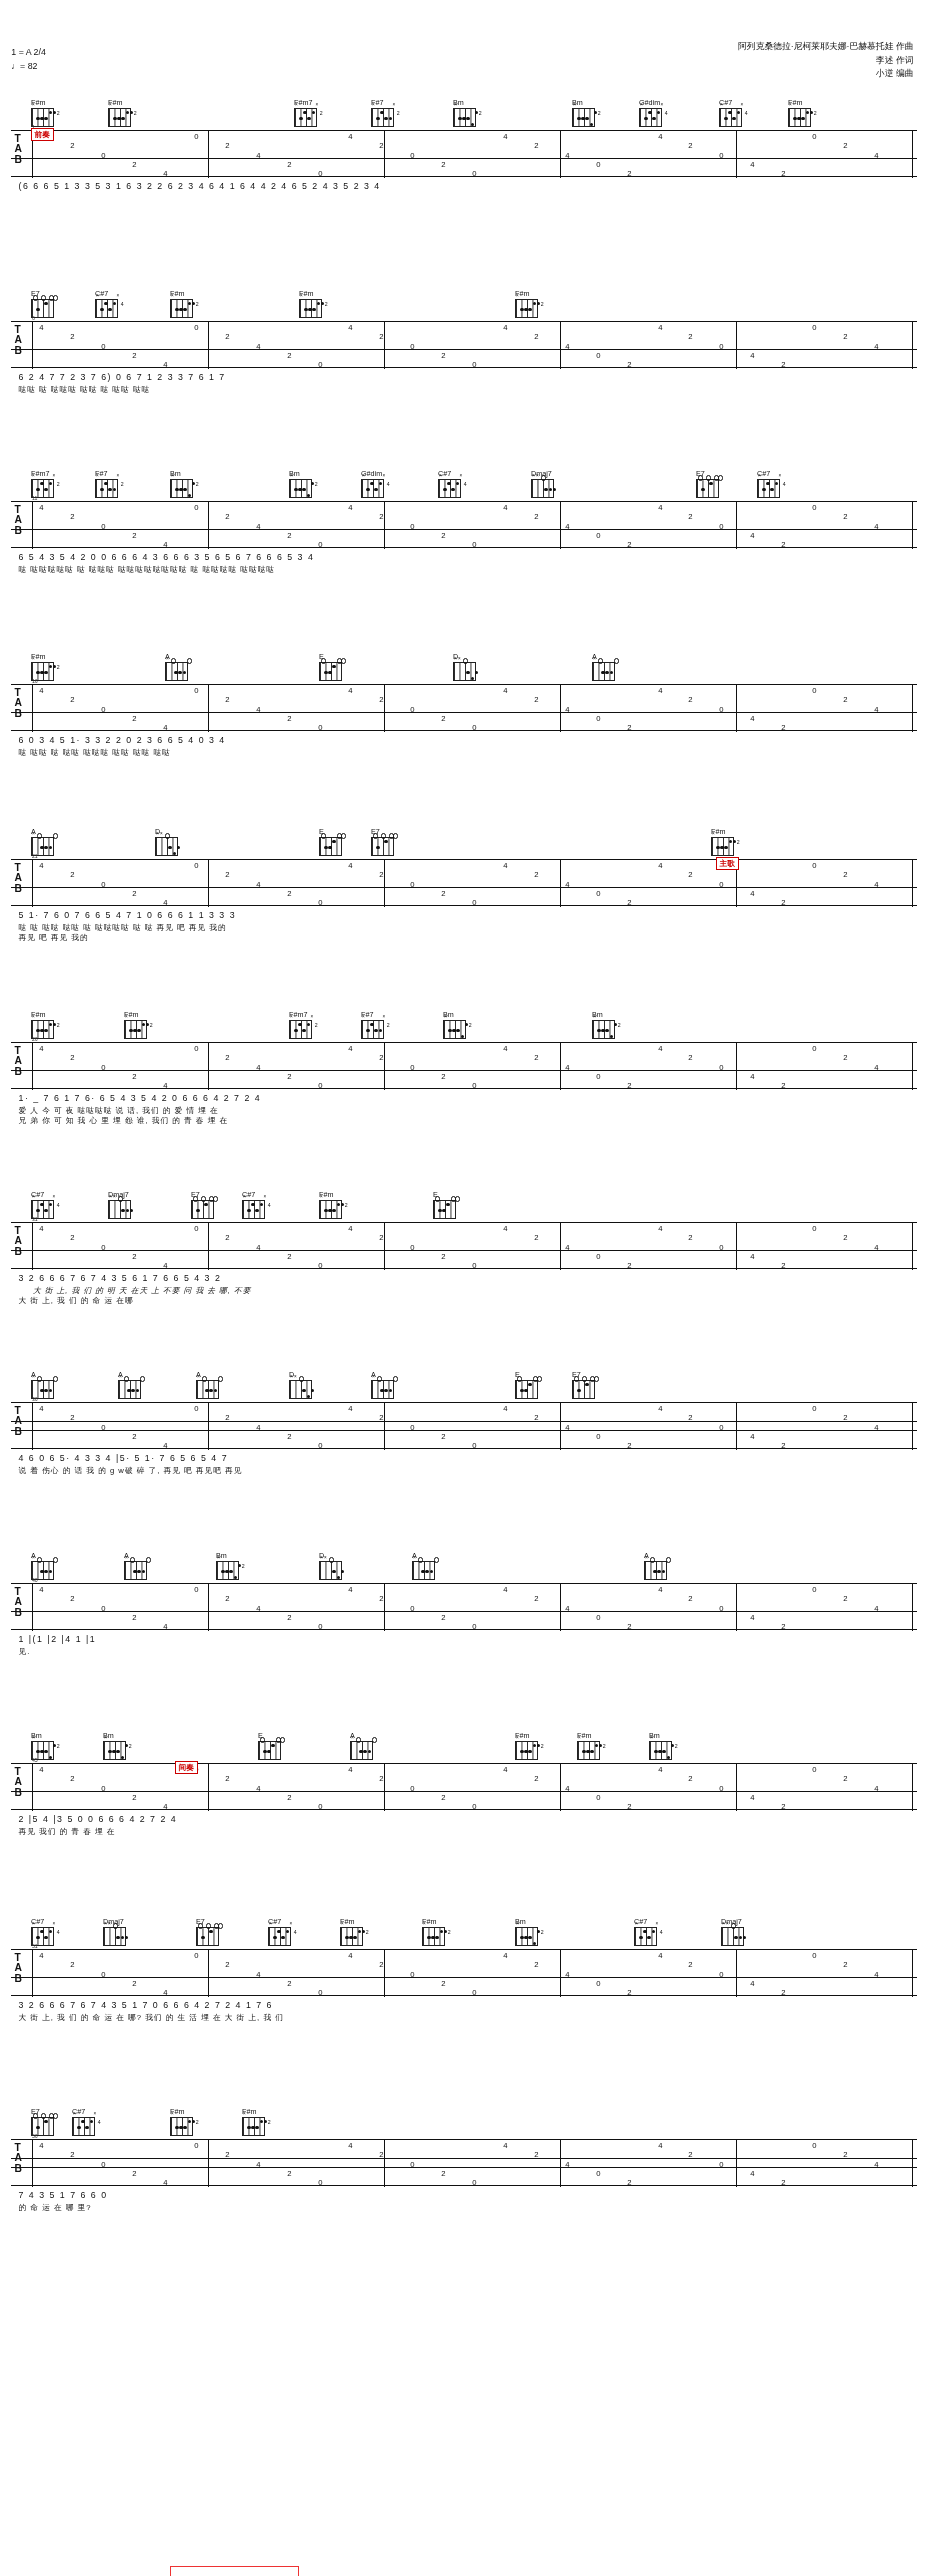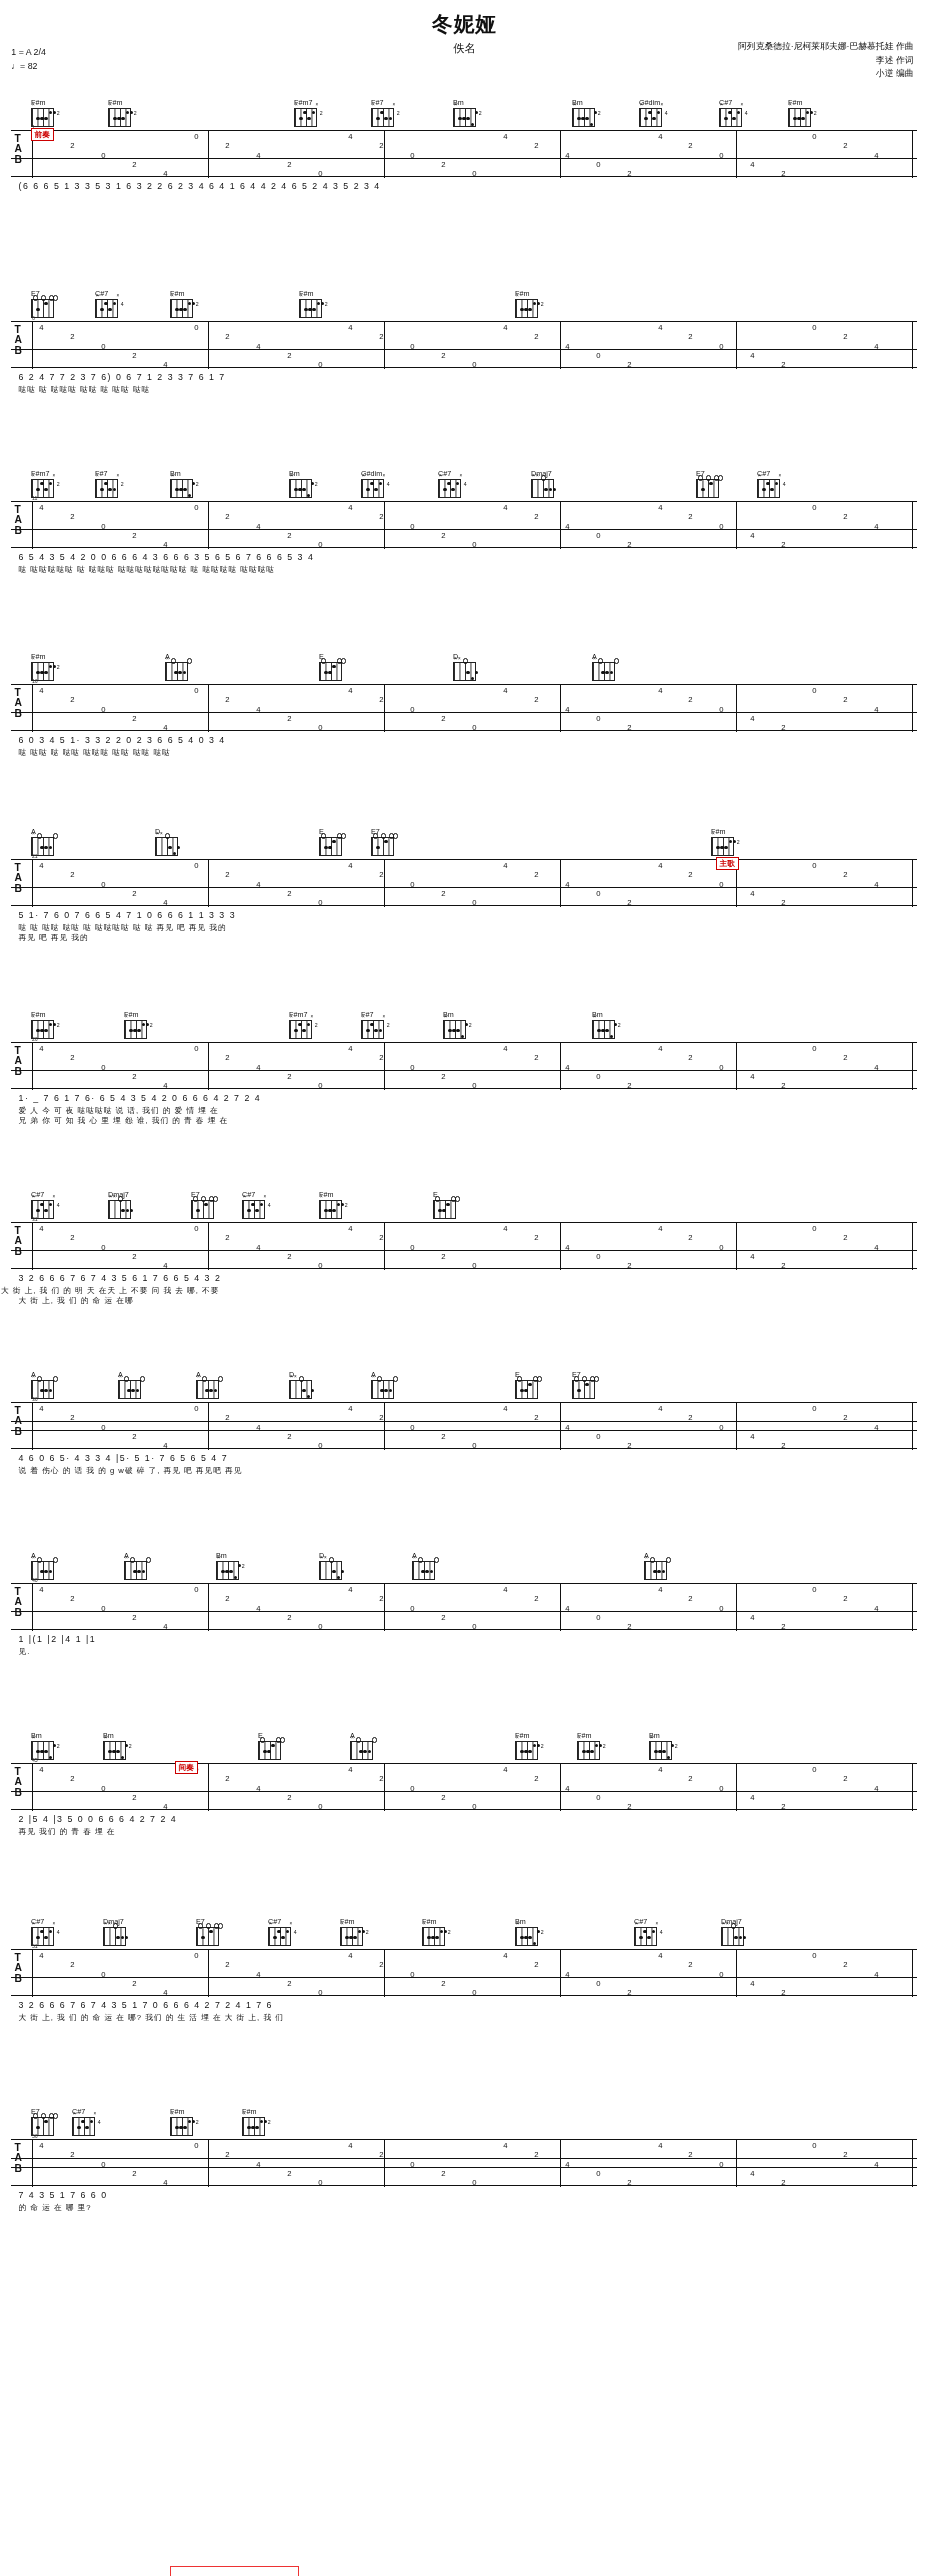"冬妮娅" div.title { html: <div>冬妮娅</div> -> none }
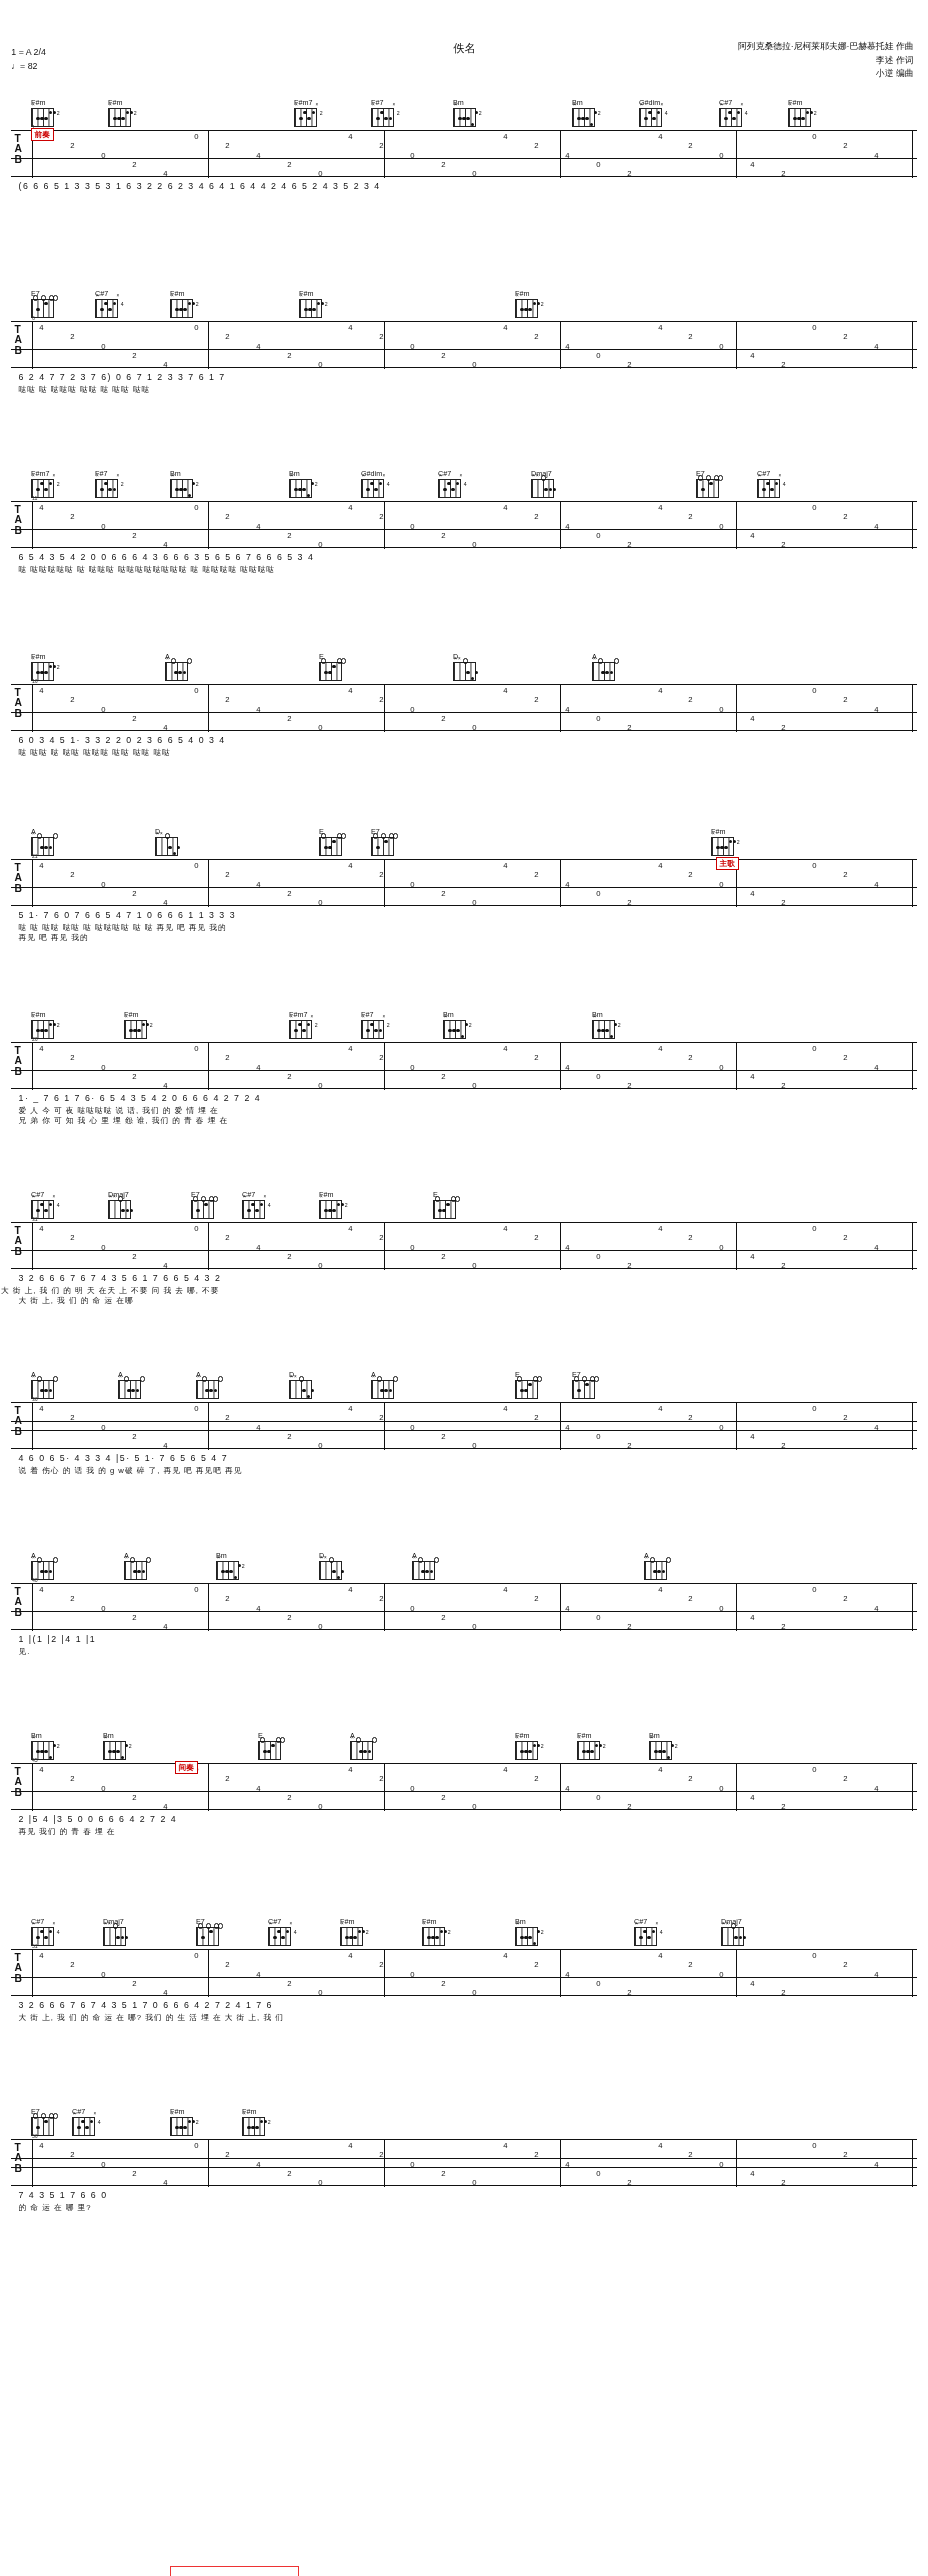"佚名" div.subtitle { html: <div>佚名</div> -> none }
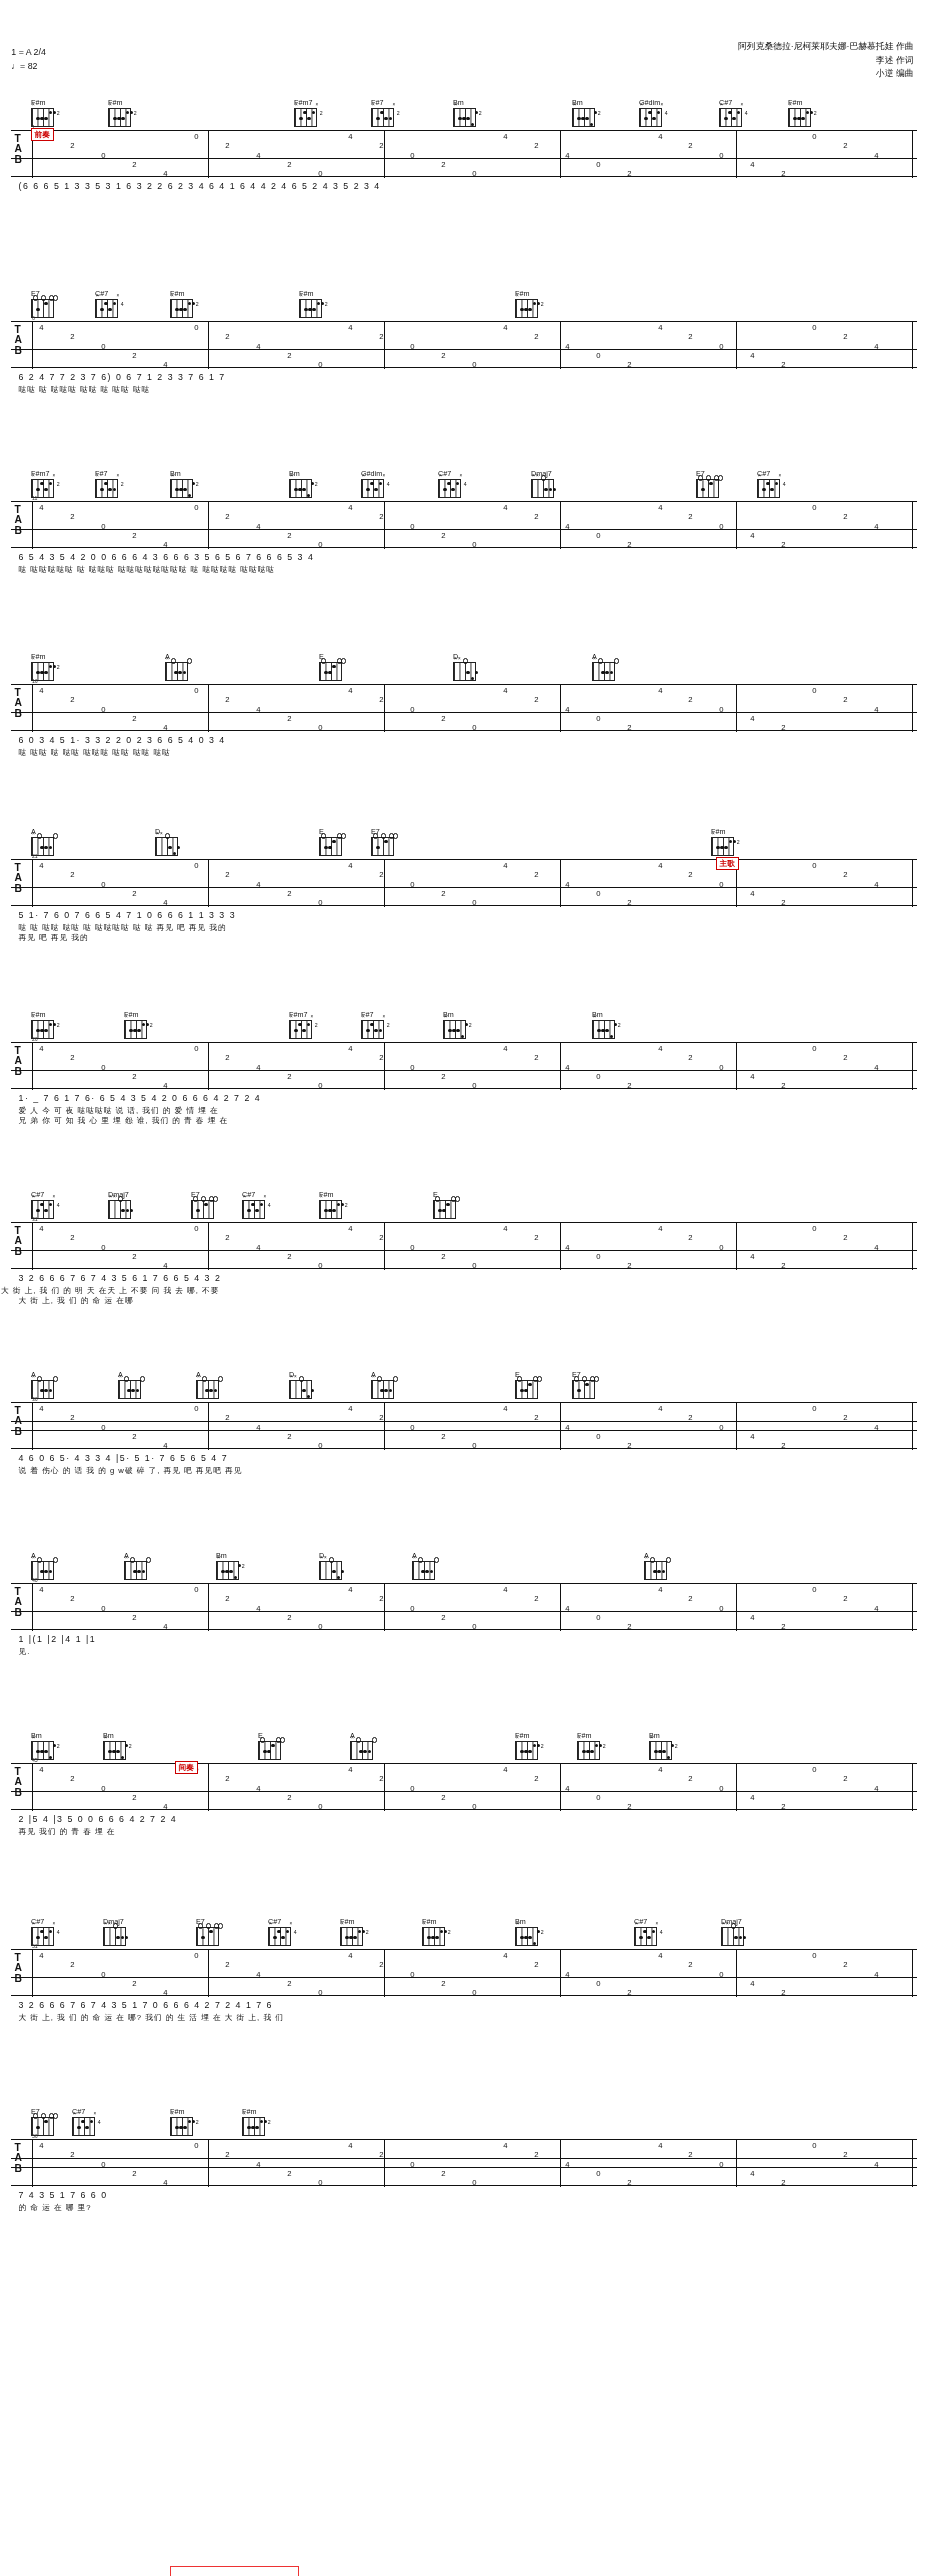"大 街 上, 我 们 的 明" div.lyric { font-style: none -> italic; left: 1px -> 33px }
